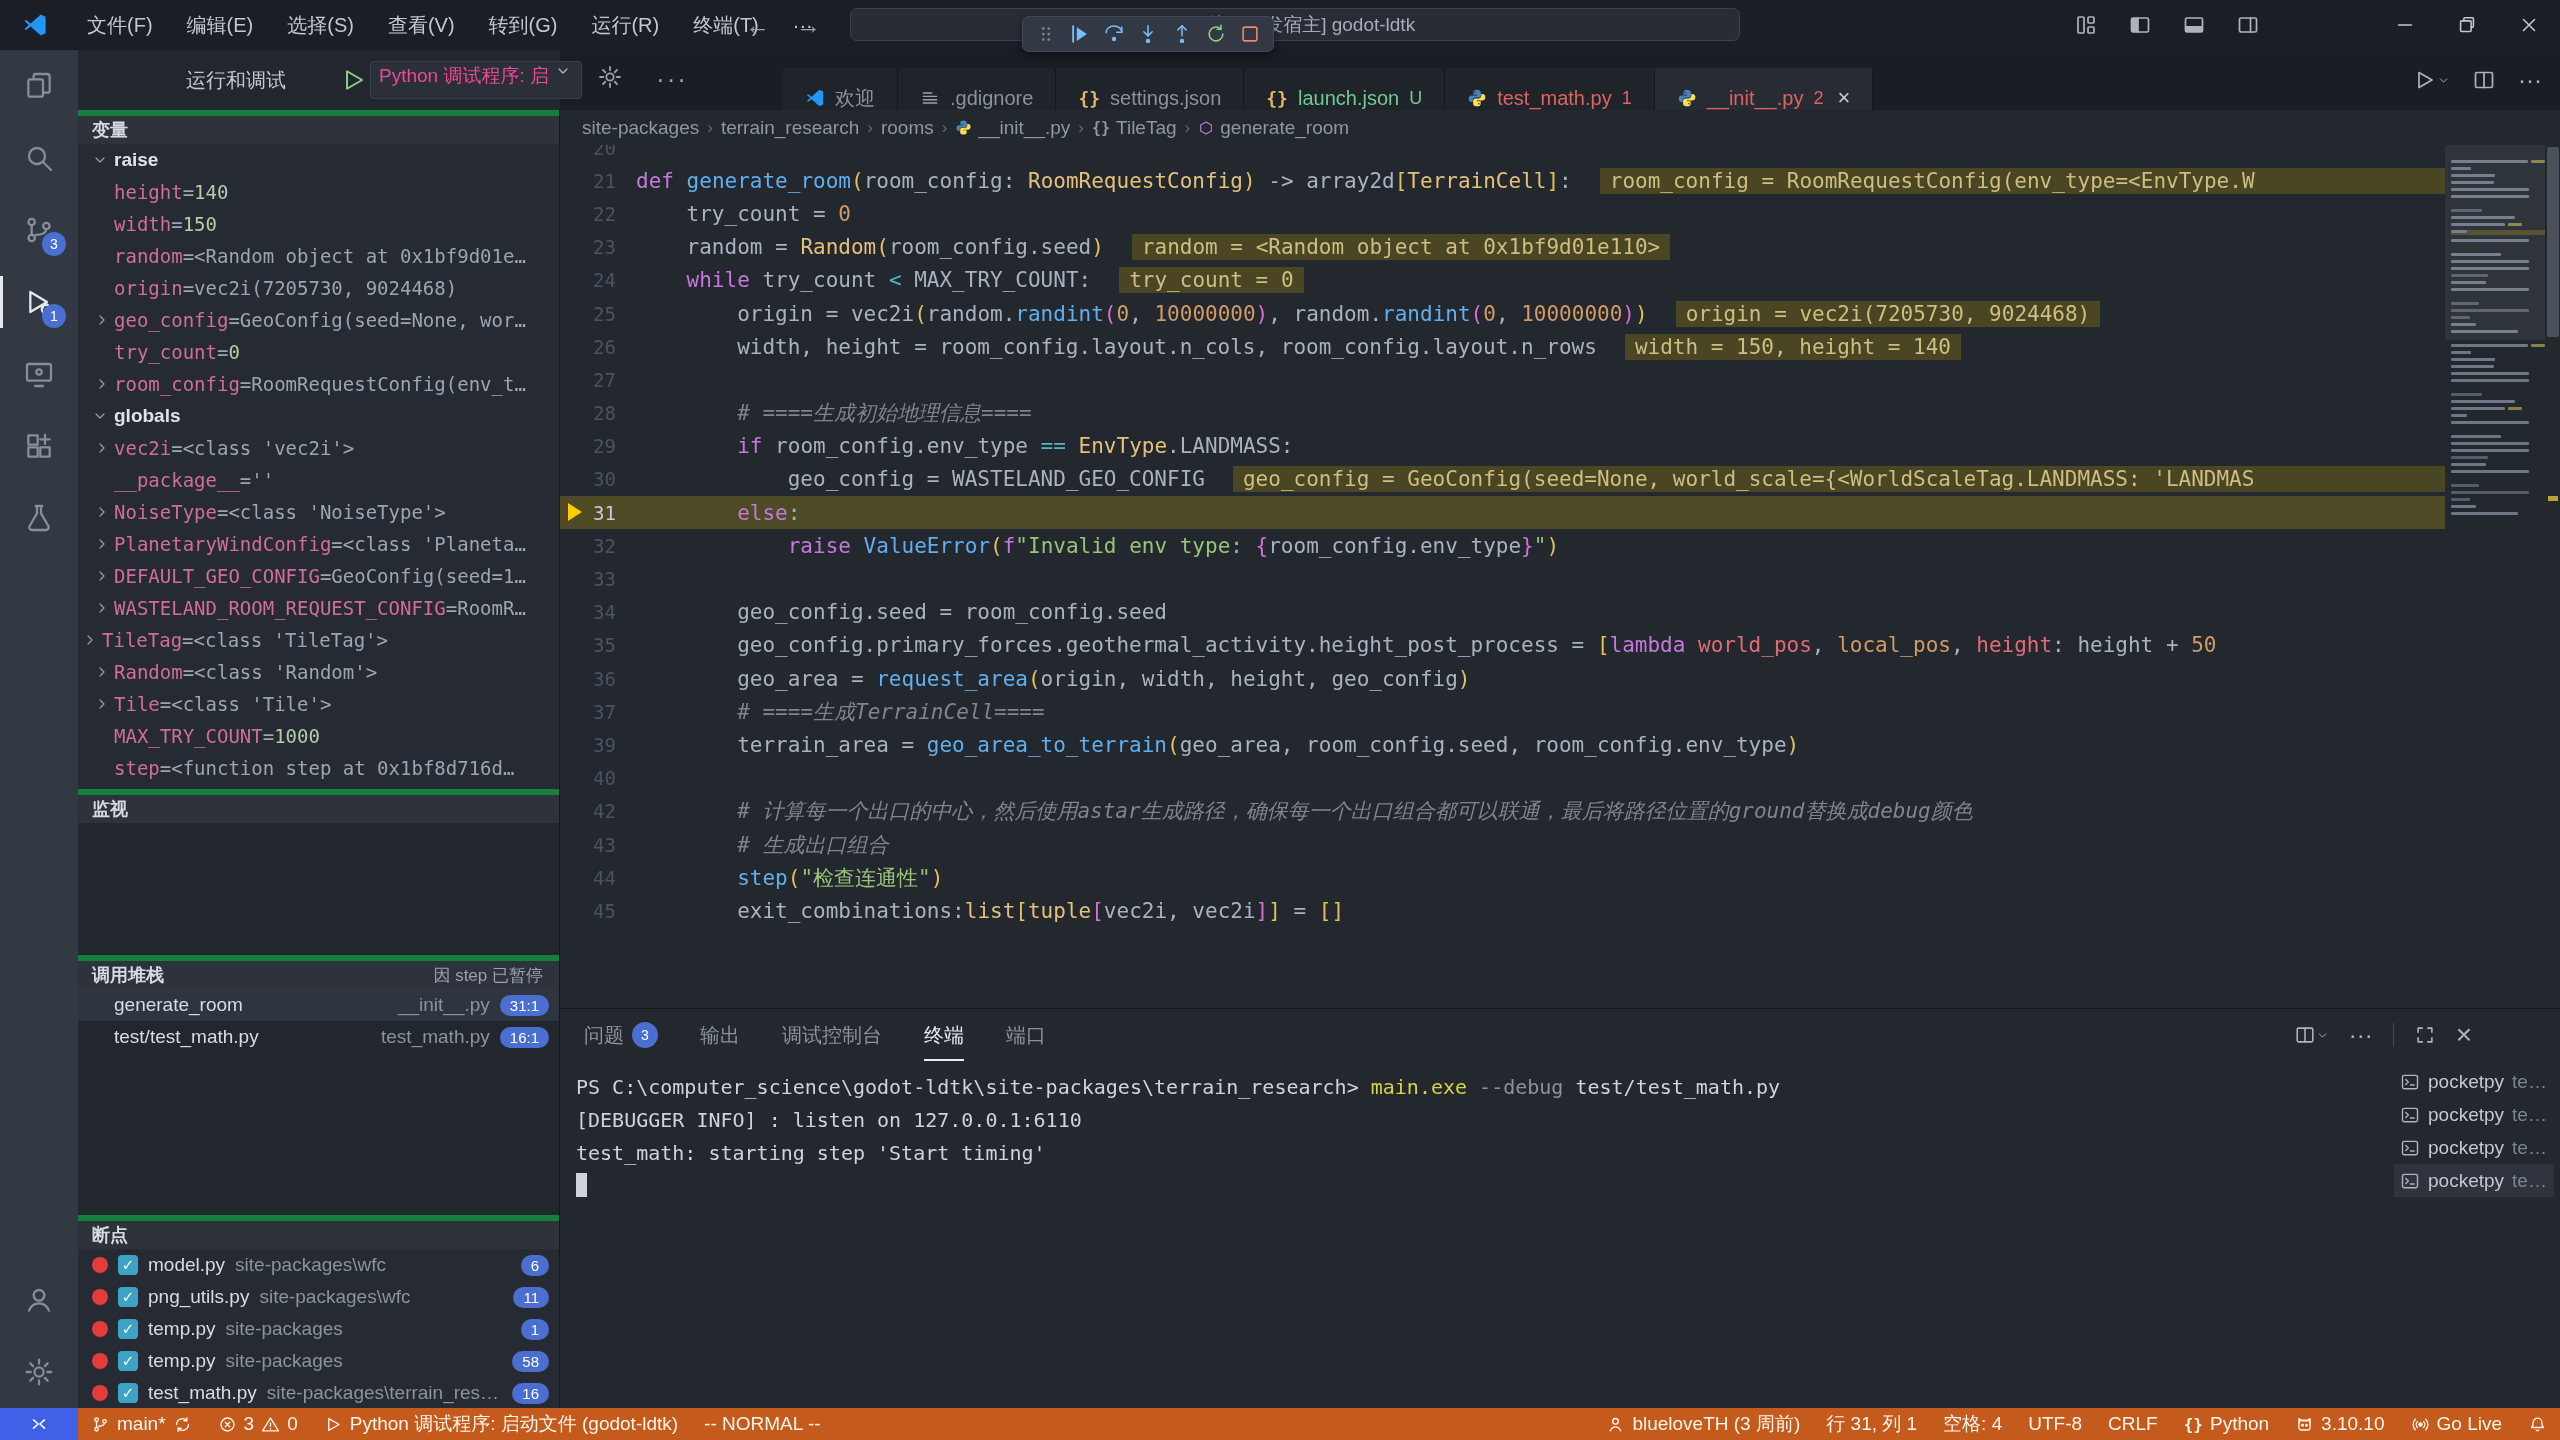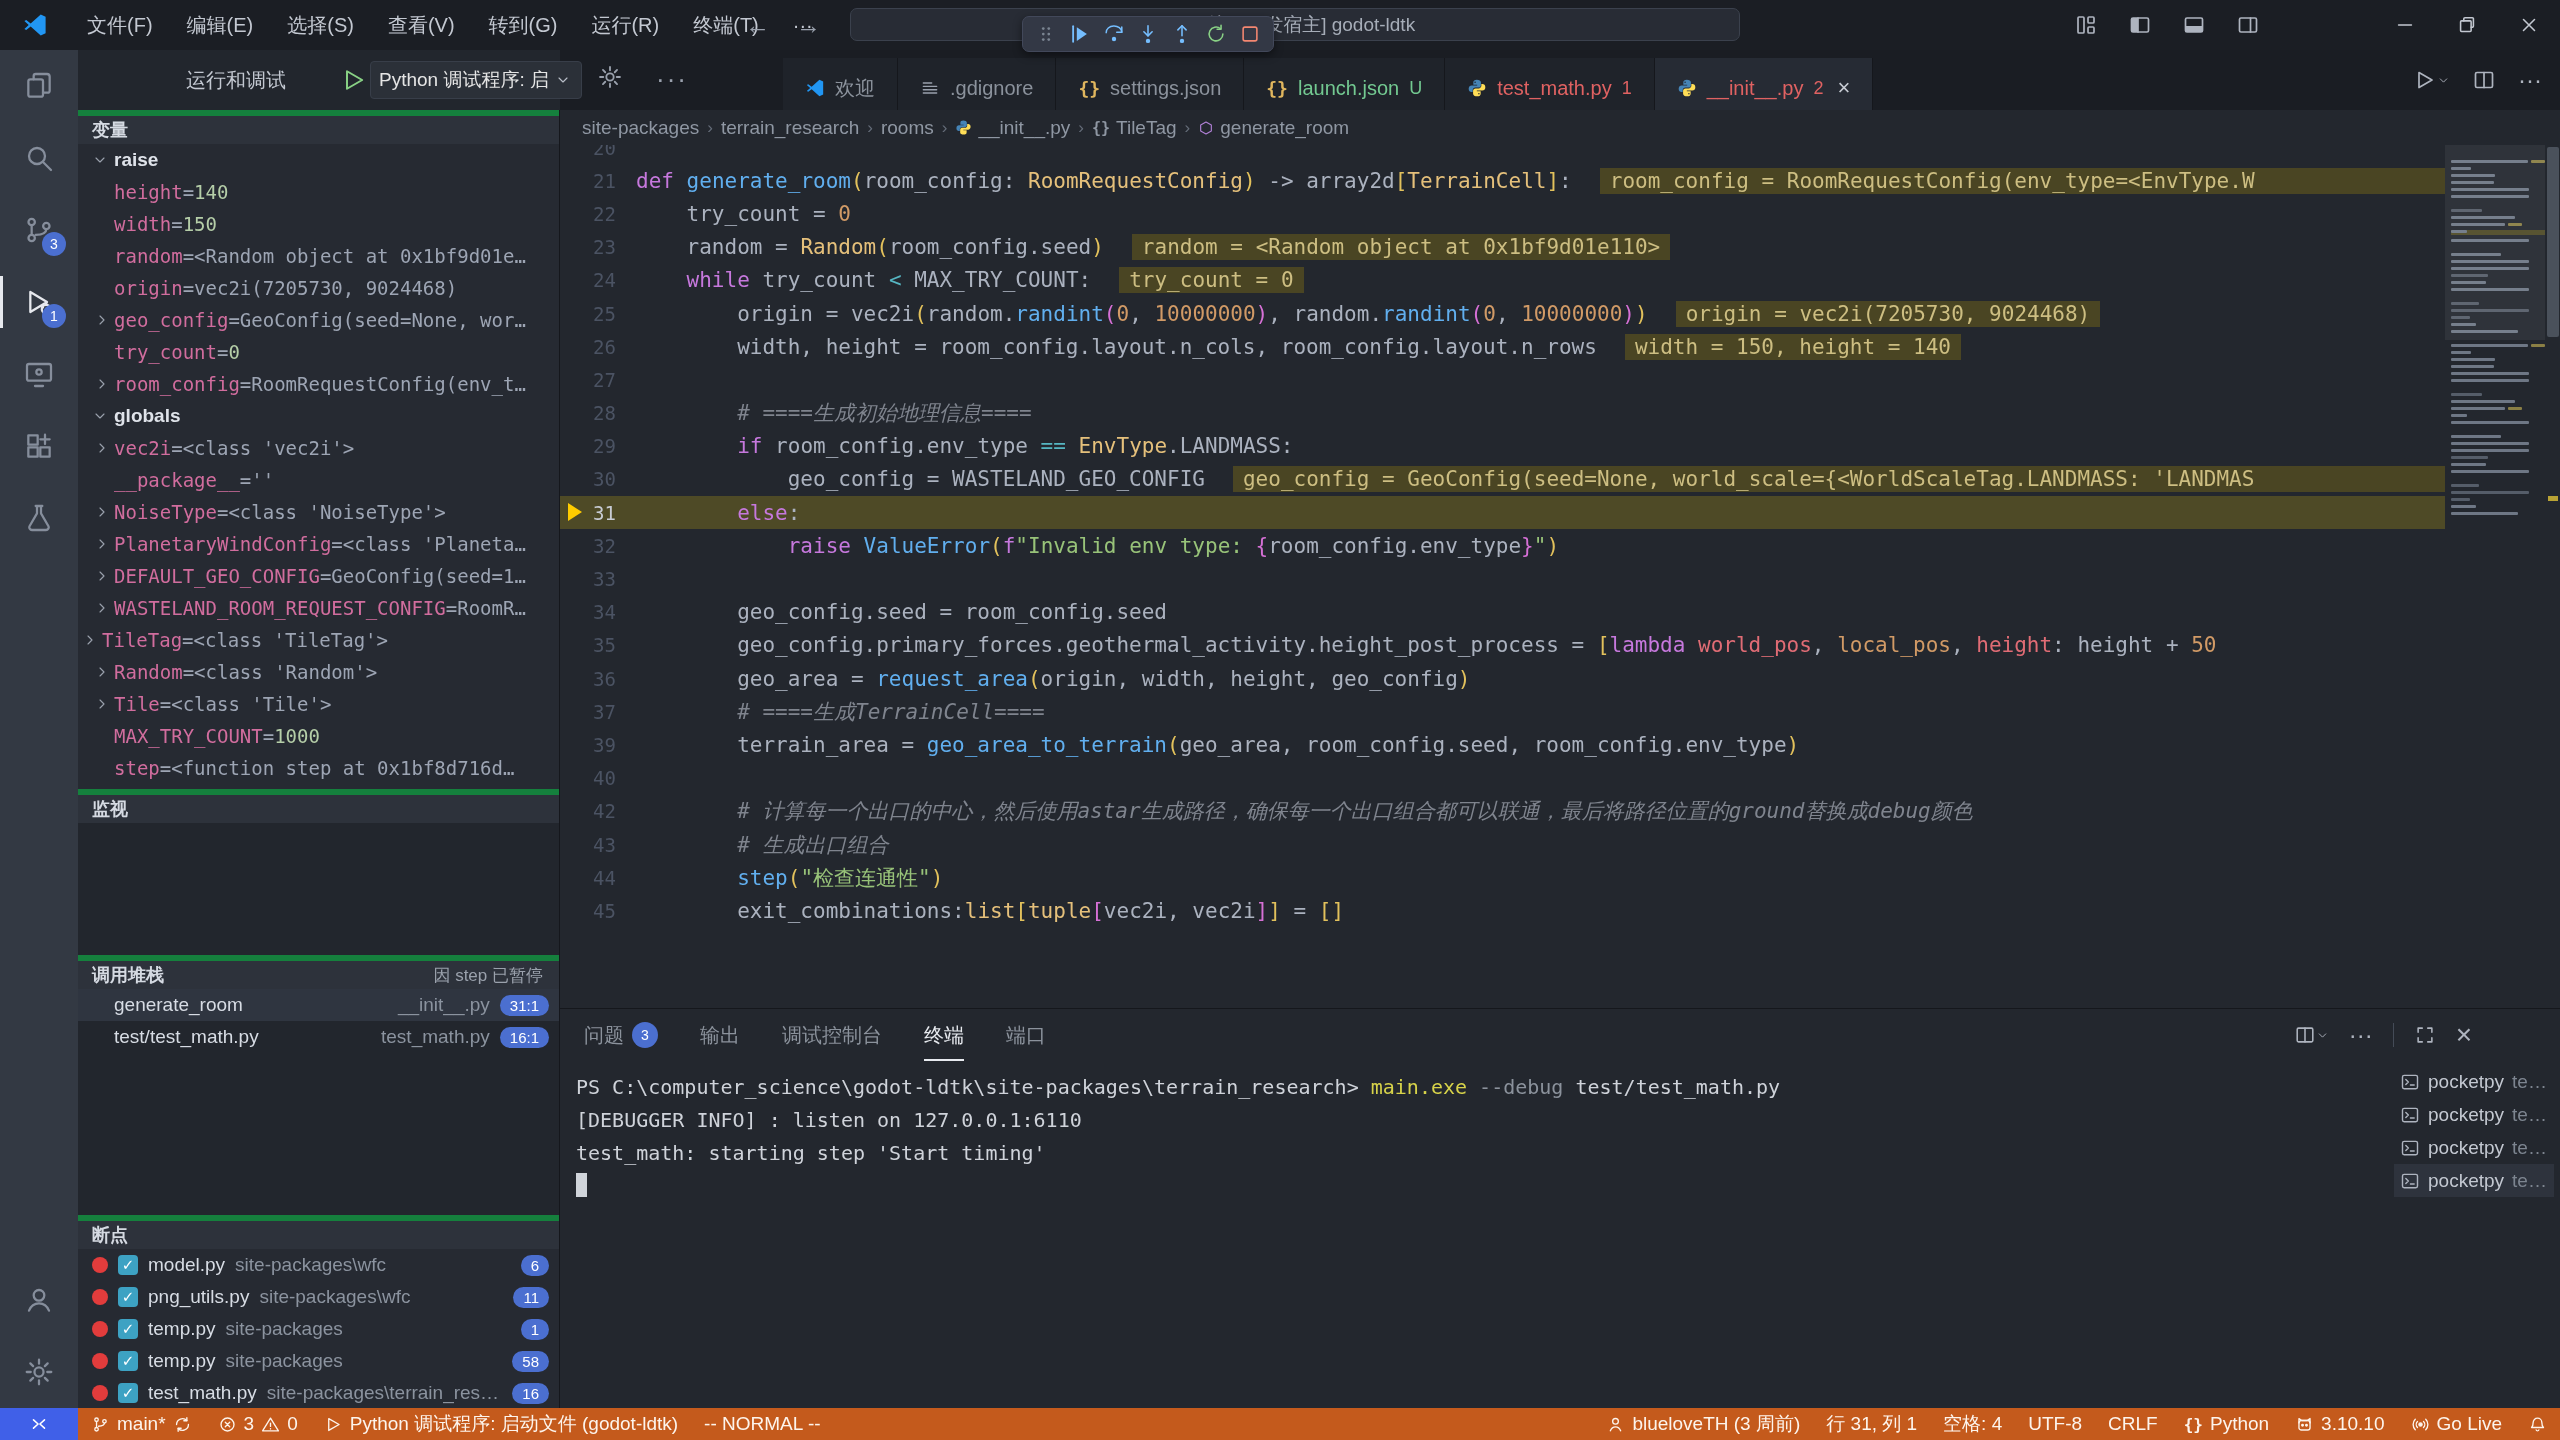"Python 调试程序: 启" #config-picker { align-items: center -> flex-start; color: #e5e5e5 -> #ec4899; padding: 8px 8px -> 1px 8px }
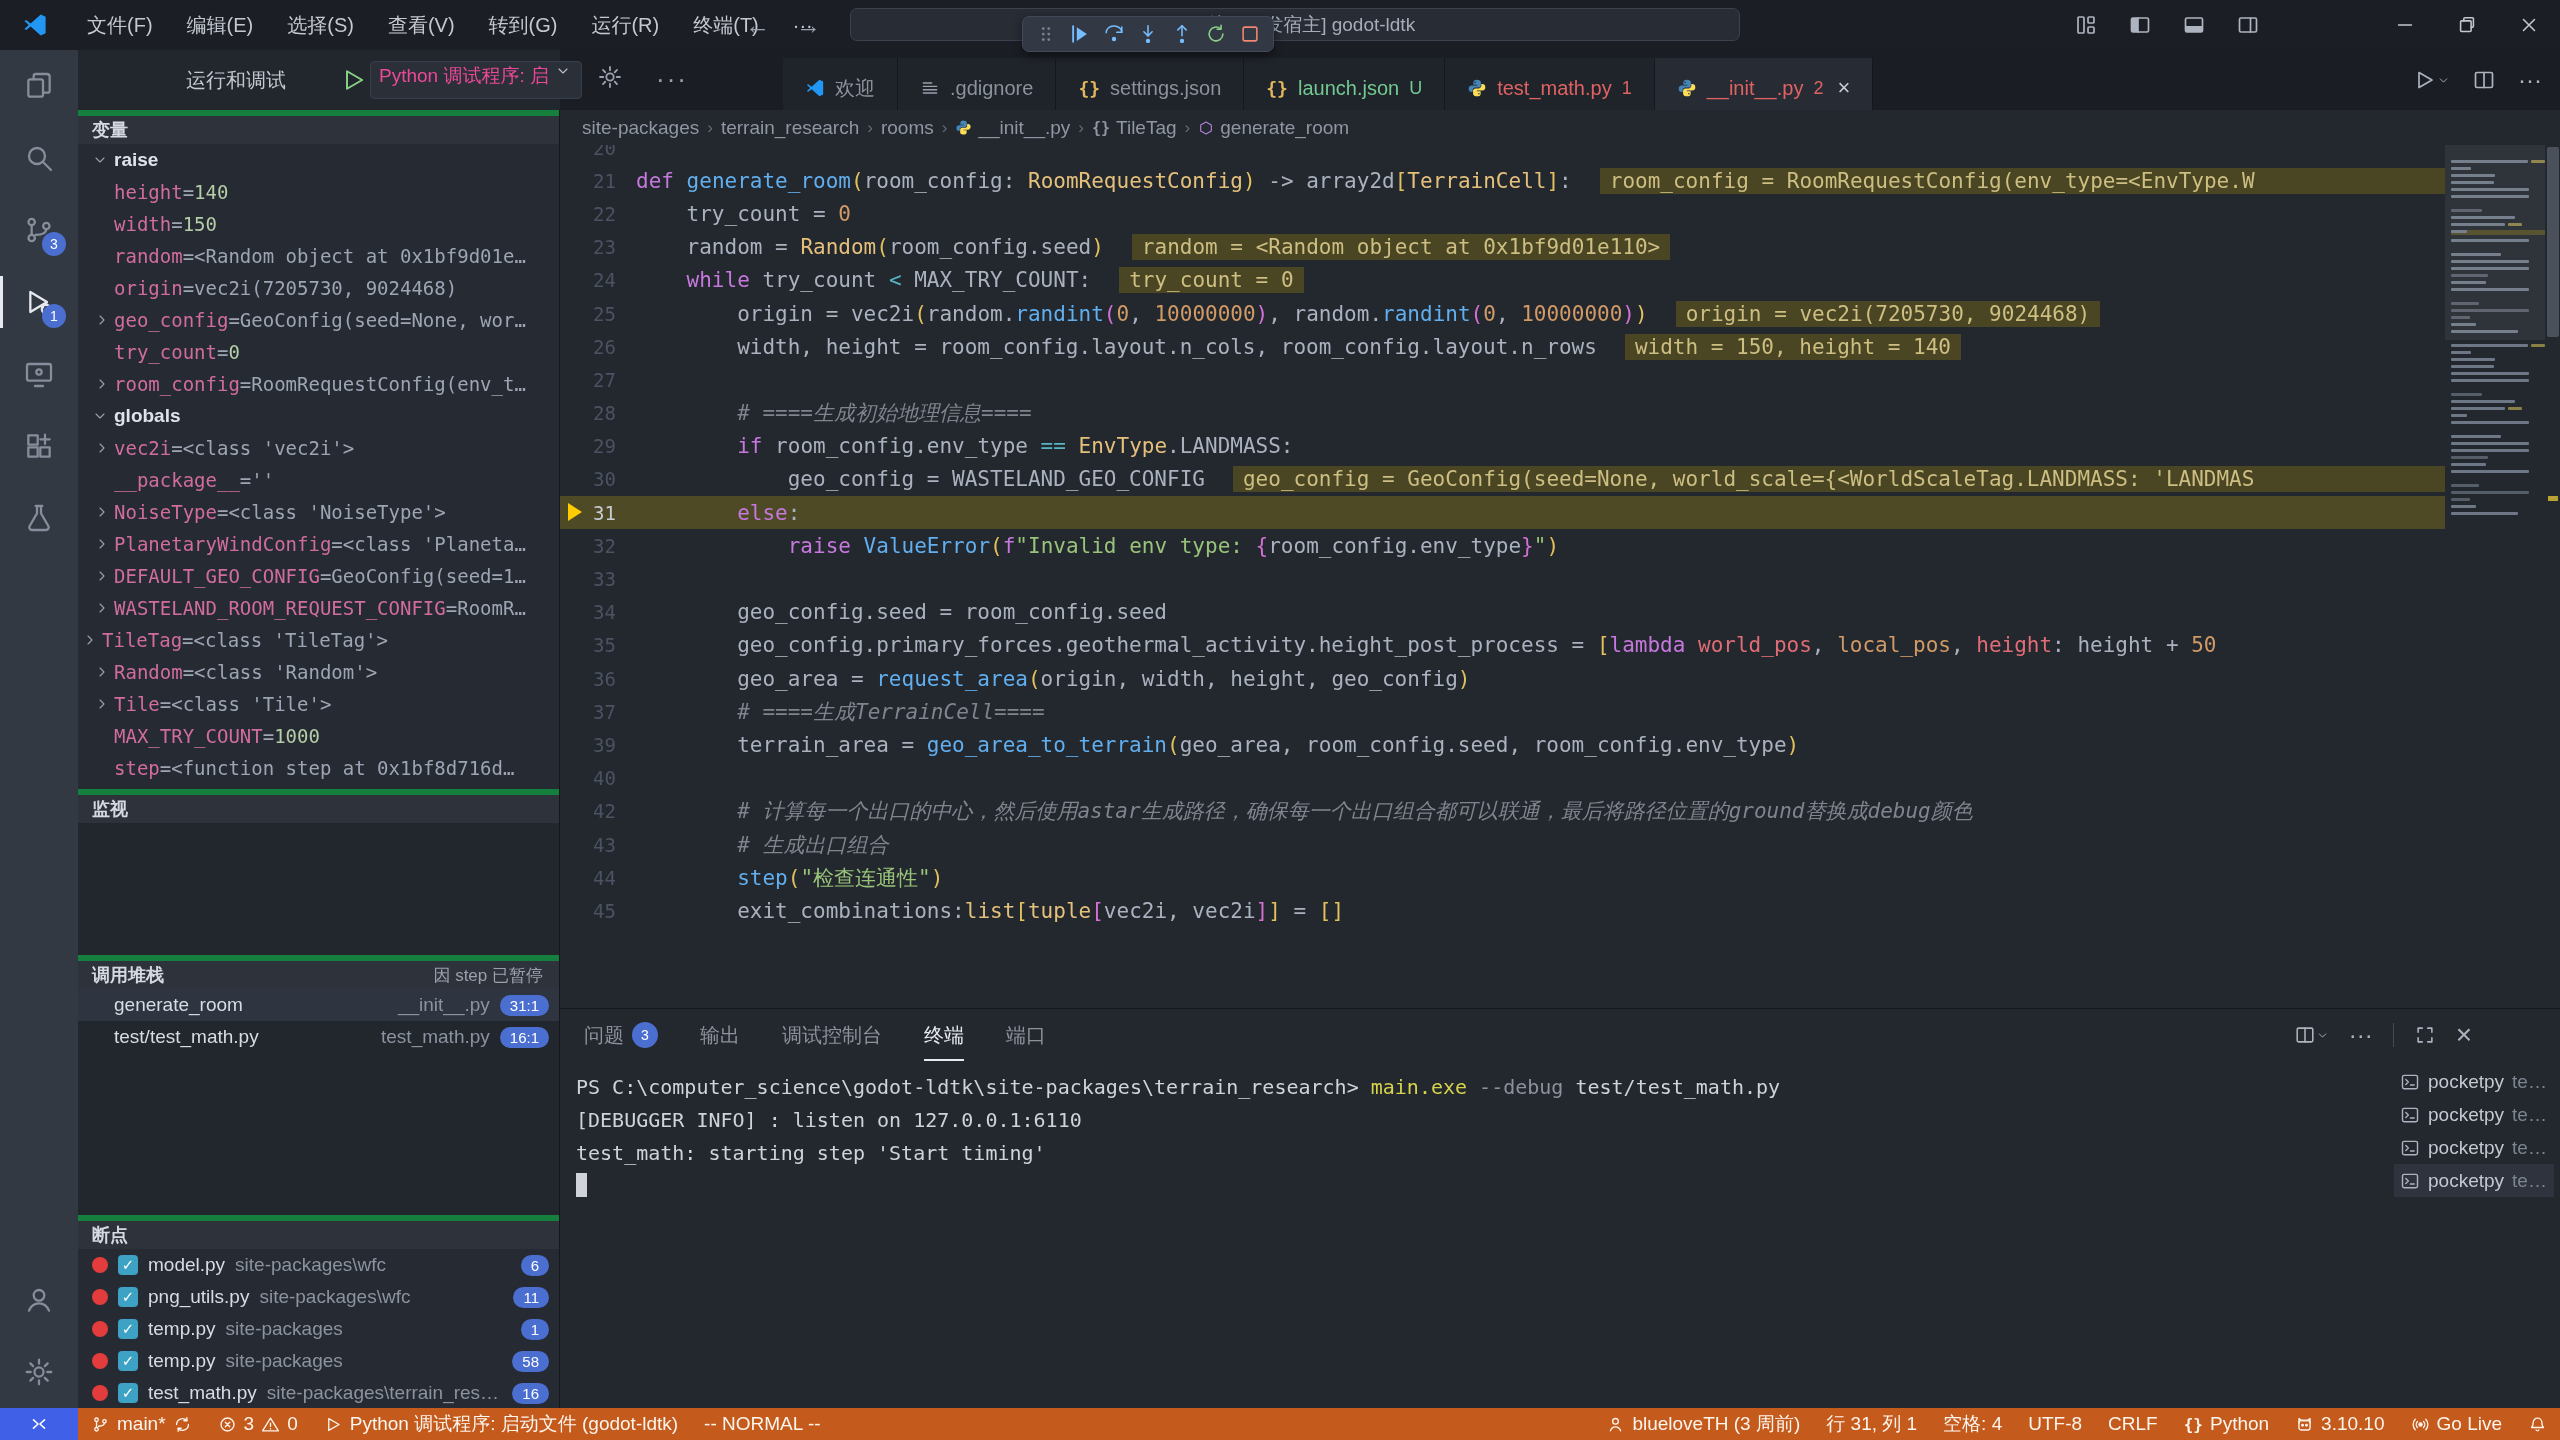"欢迎" #tabsbar { top: 8px -> 18px }
